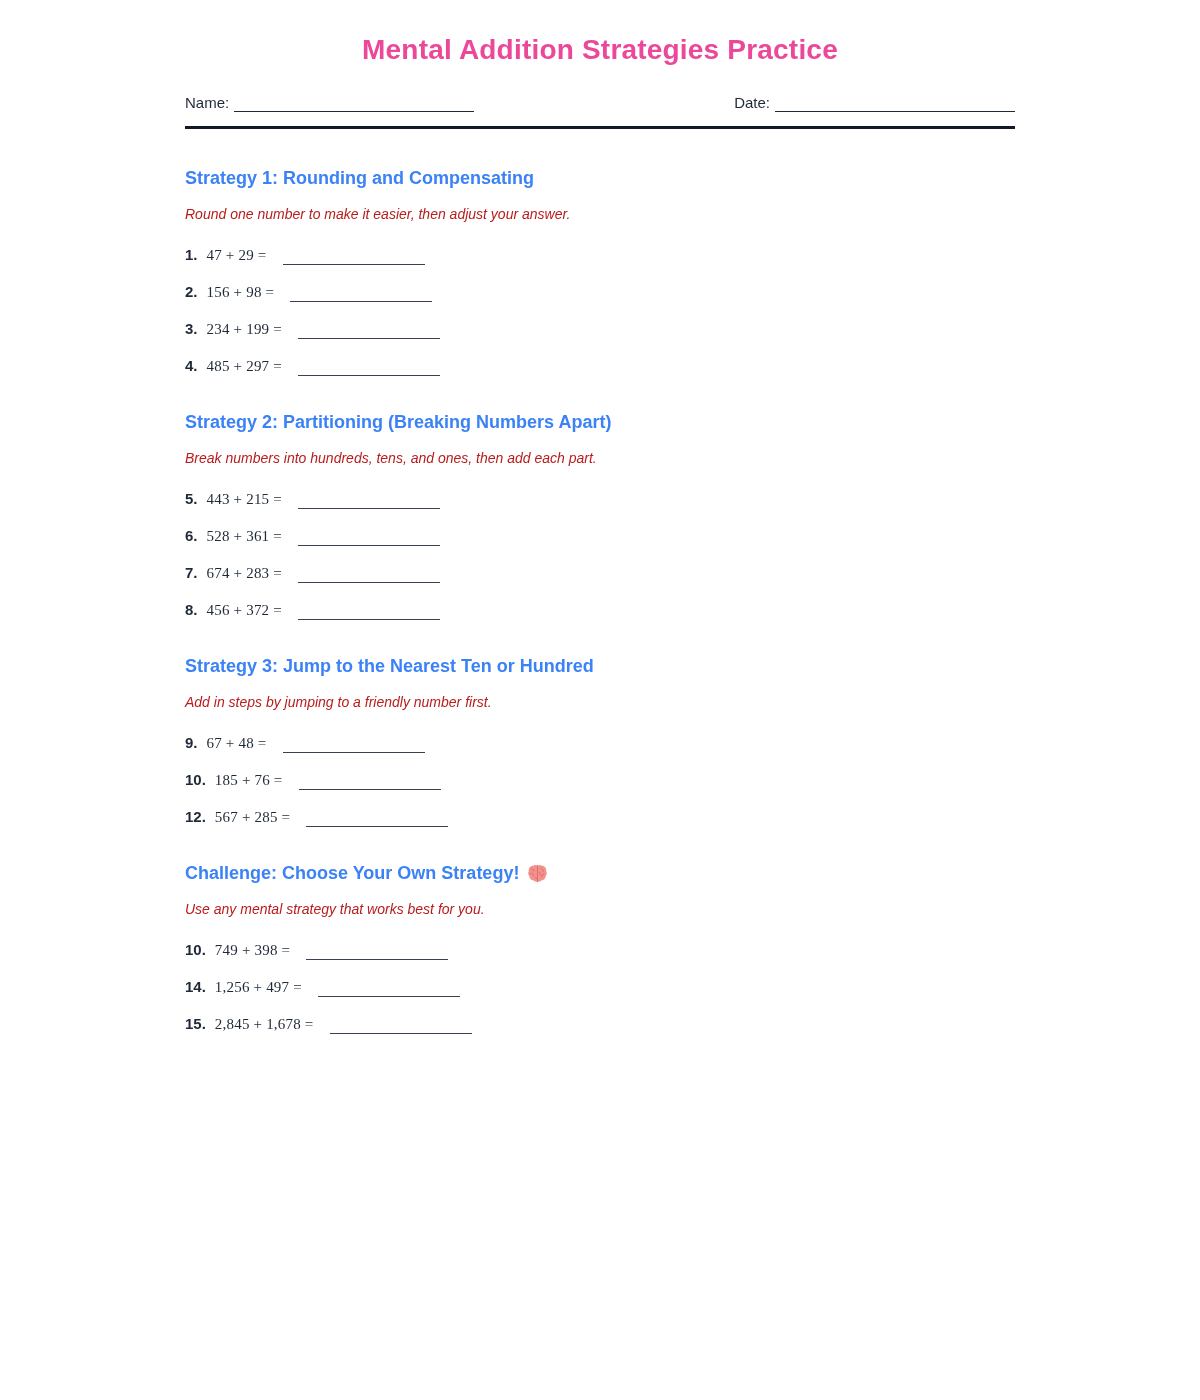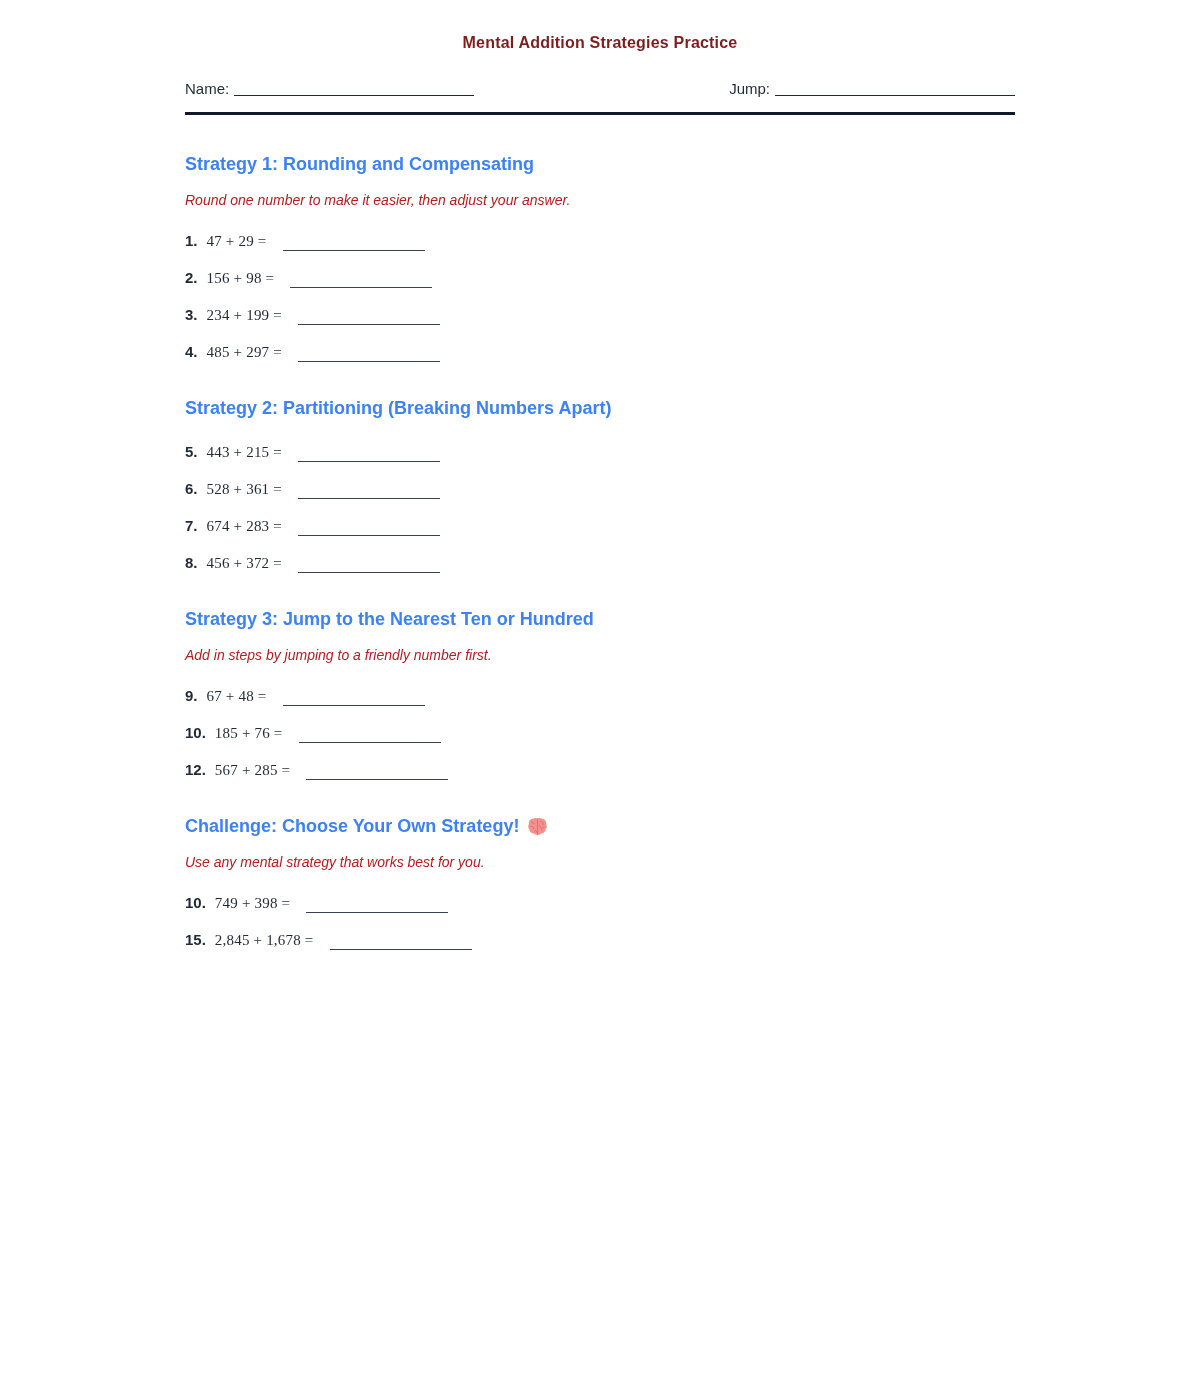"Mental Addition Strategies Practice" .doc-title { color: #7f1d1d -> #ec4899; font-size: 16px -> 28px }
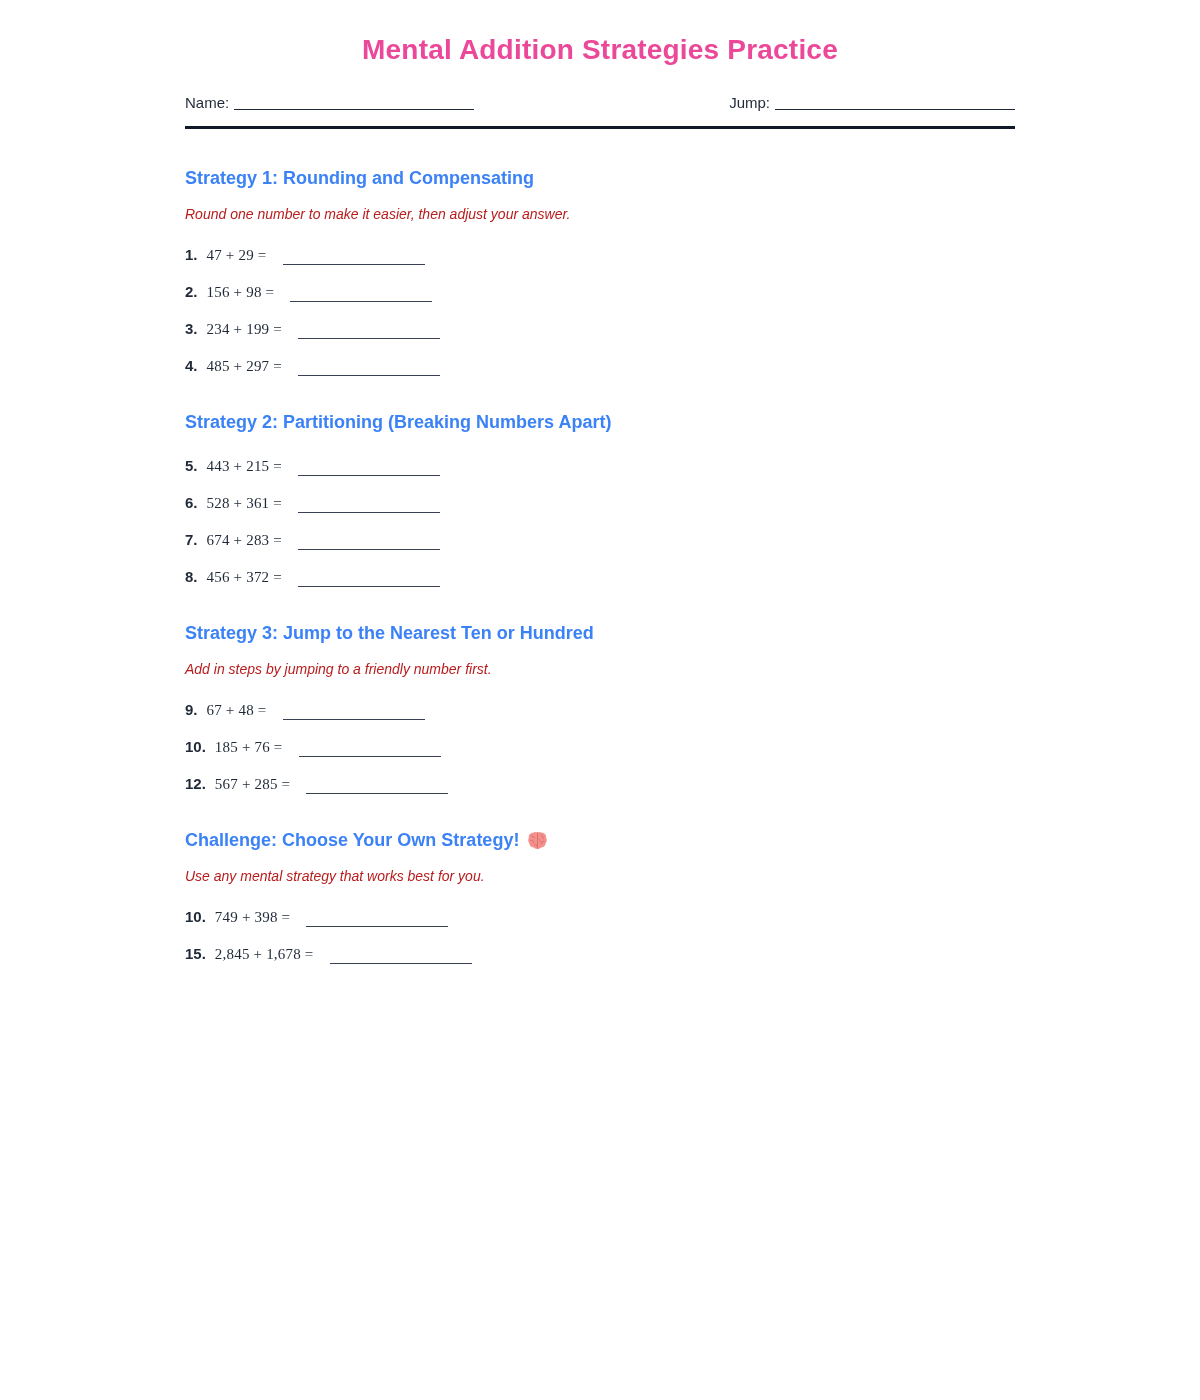"Name:" .field-group { align-items: center -> flex-end }
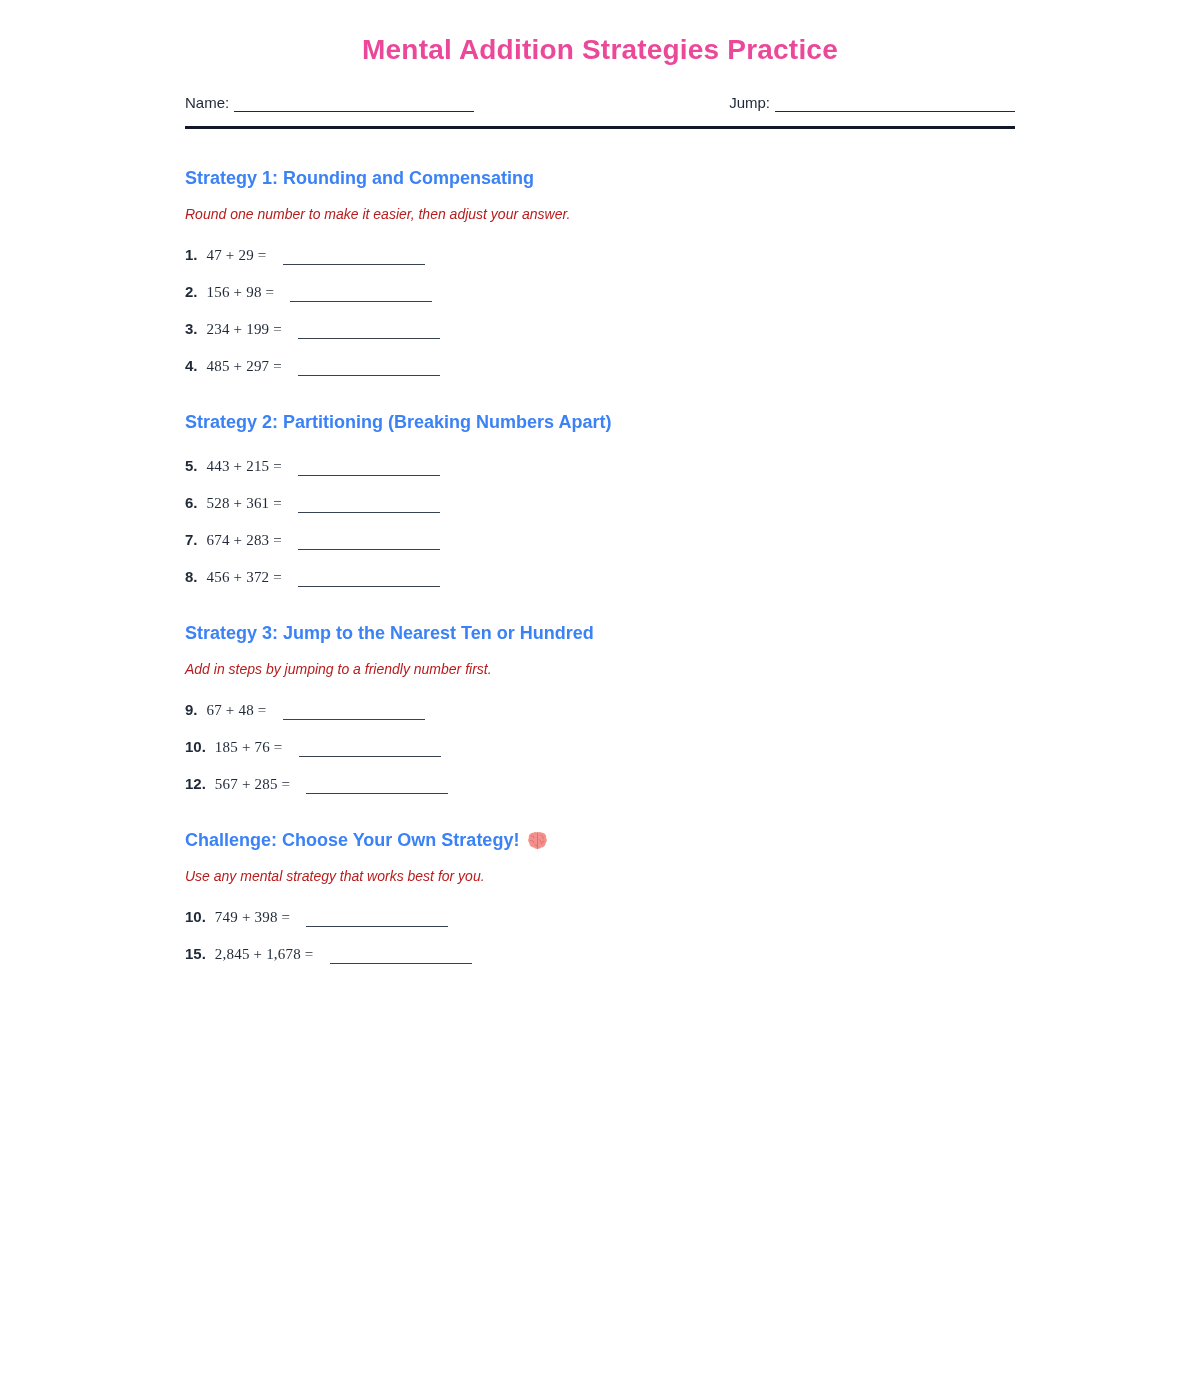"Jump:" span.field-label { text: Jump -> Date }
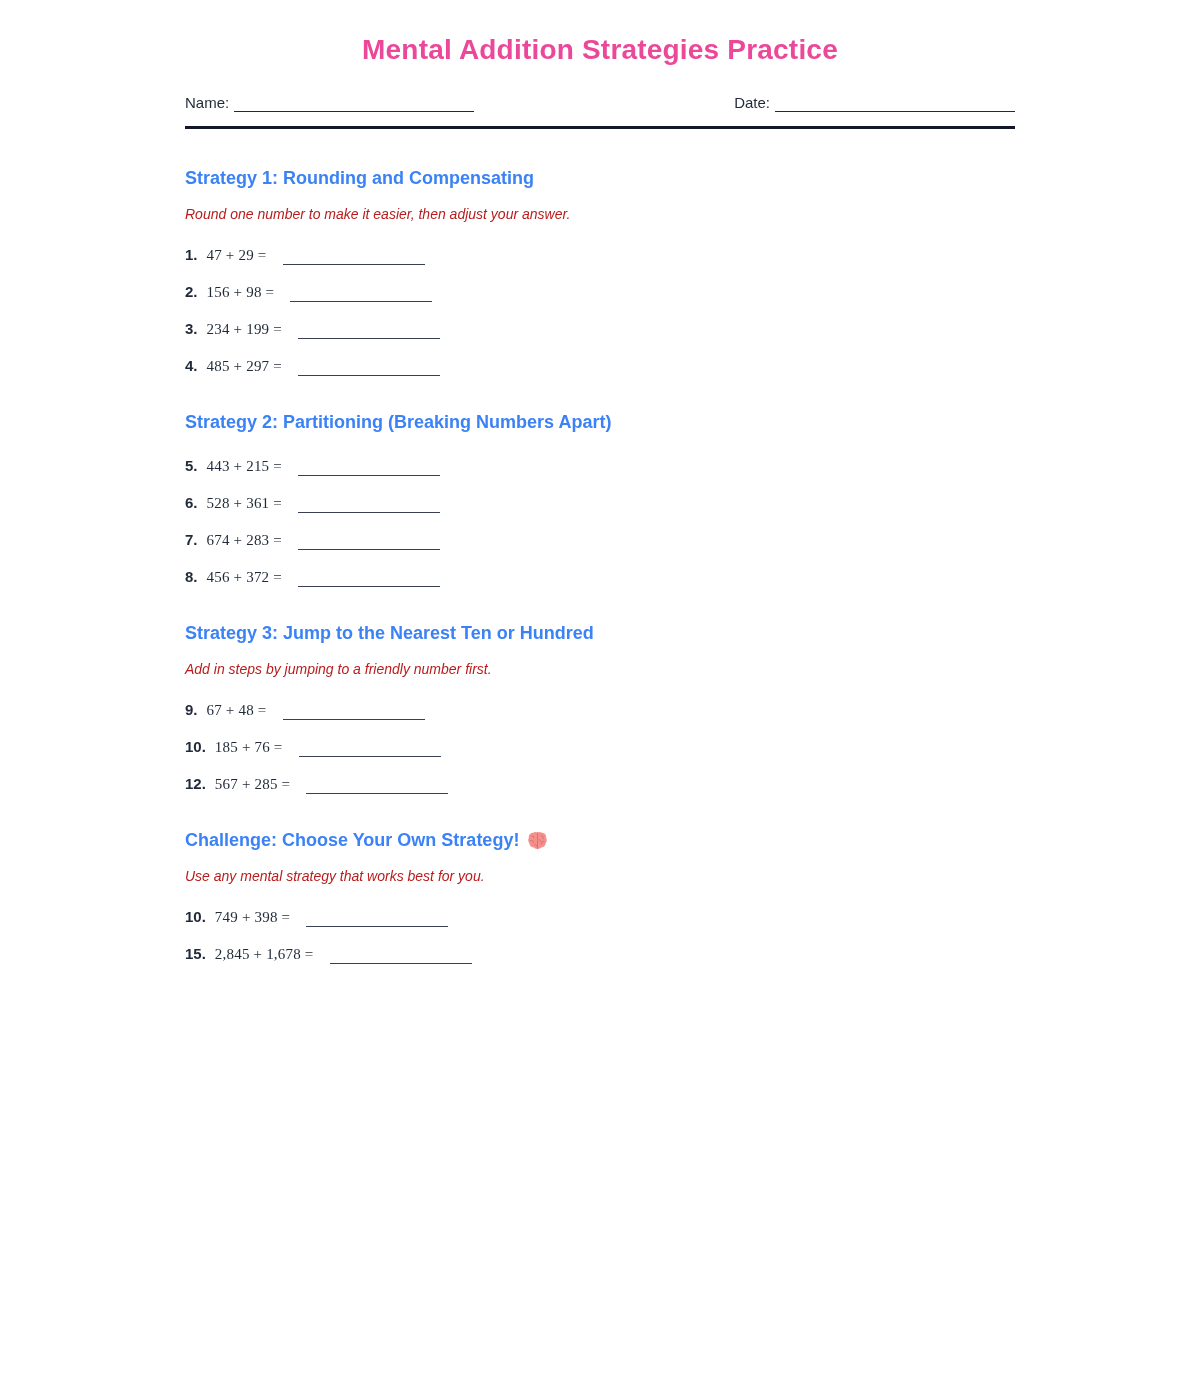"Break numbers into hundreds, tens," p.instruction { html: none -> <p>Break numbers into hundreds, tens, and ones, then add each part.</p> }
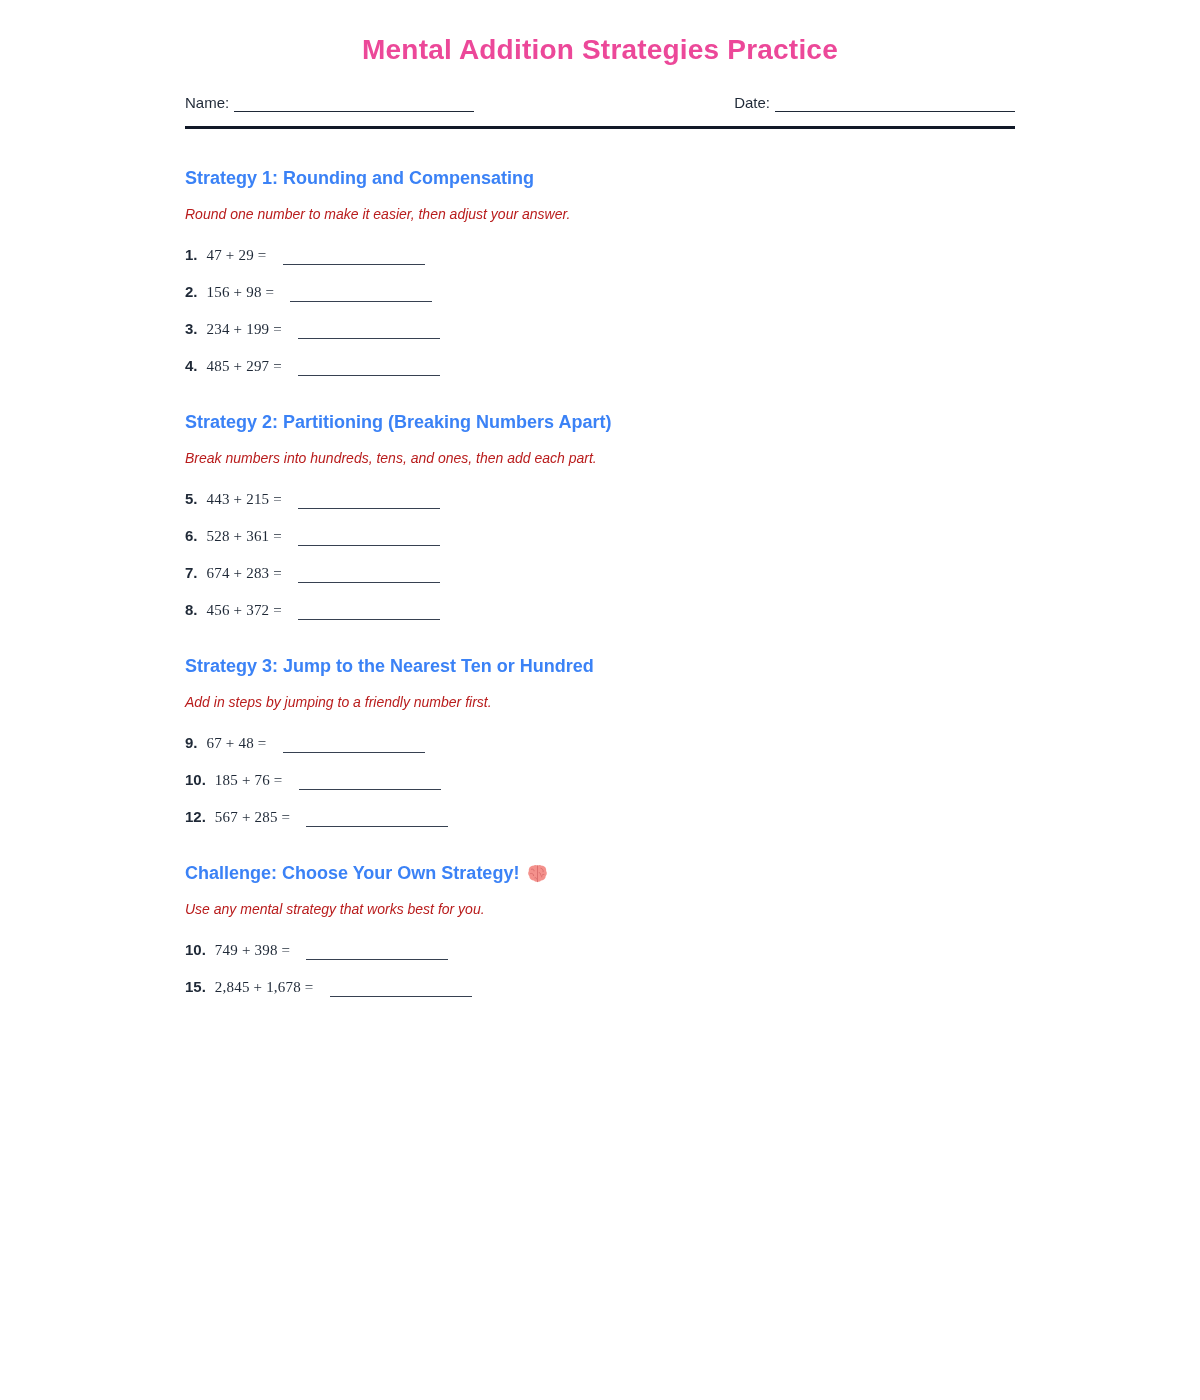"14." div.question { html: none -> <div> <span>14.</span> <span>1,256 + 497 =</span> <span></span> </div> }
